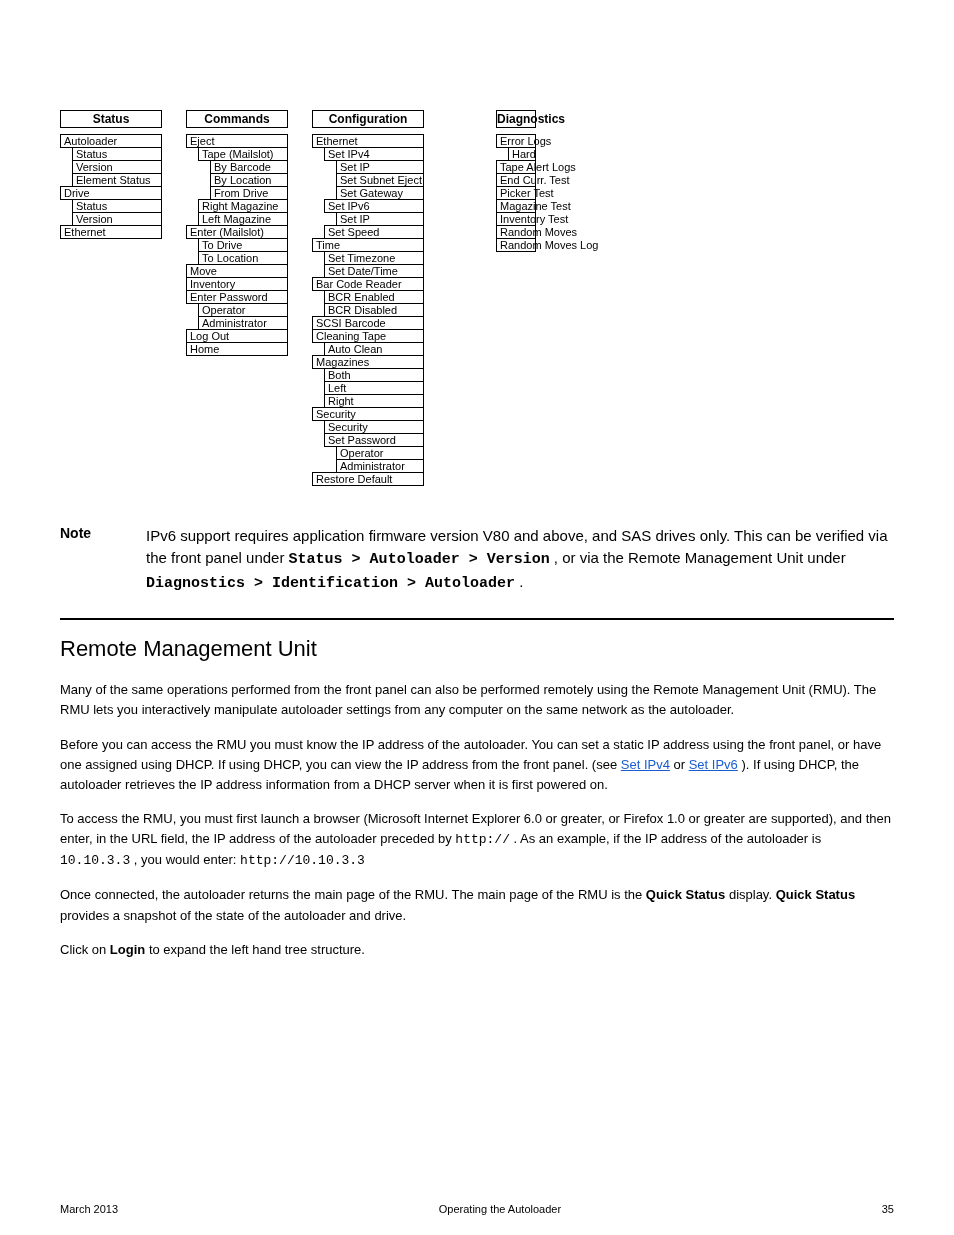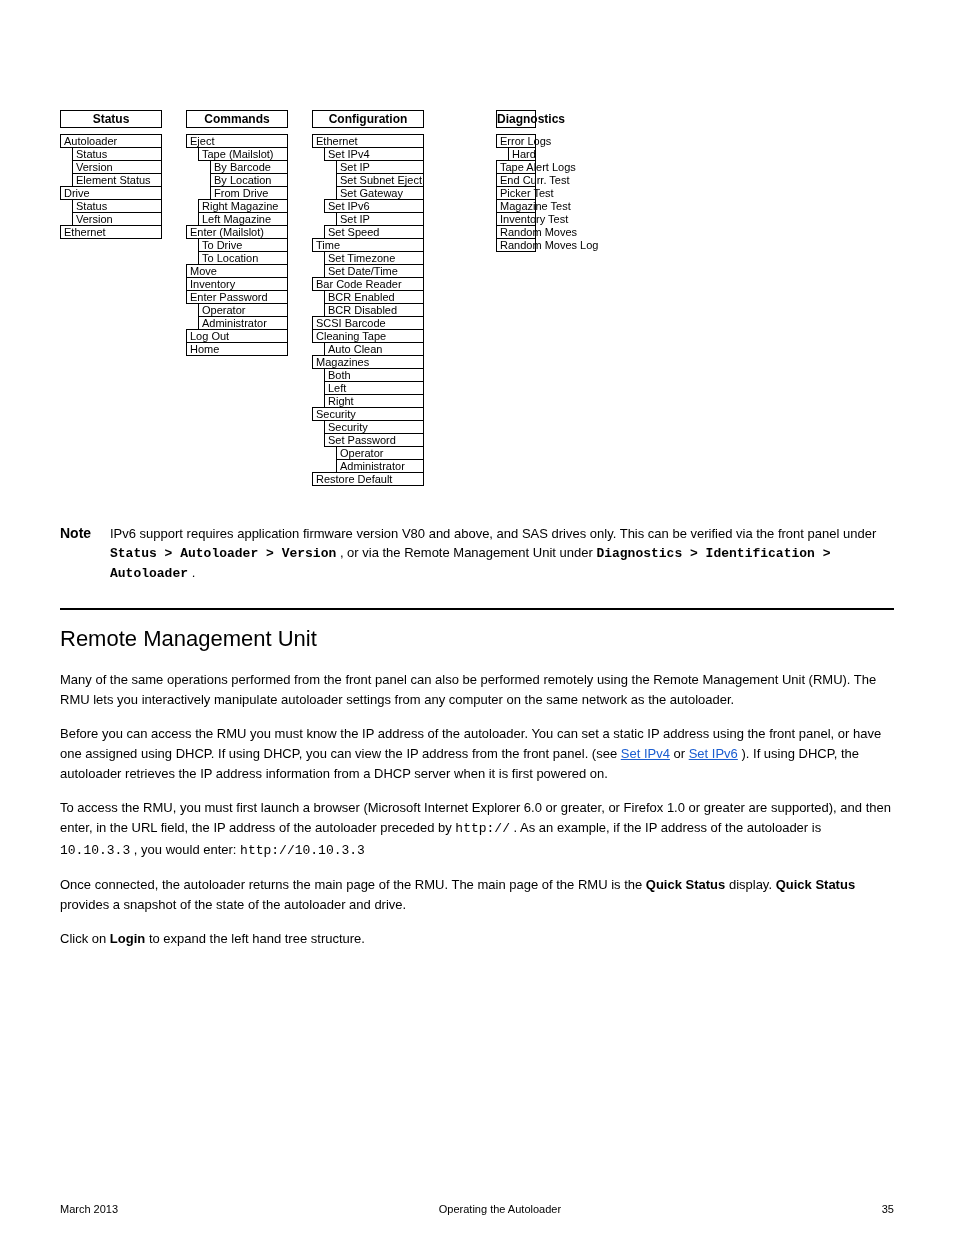"IPv6 support requires application" .note-body { font-size: 13px -> 15px; margin-left: none -> 36px }
